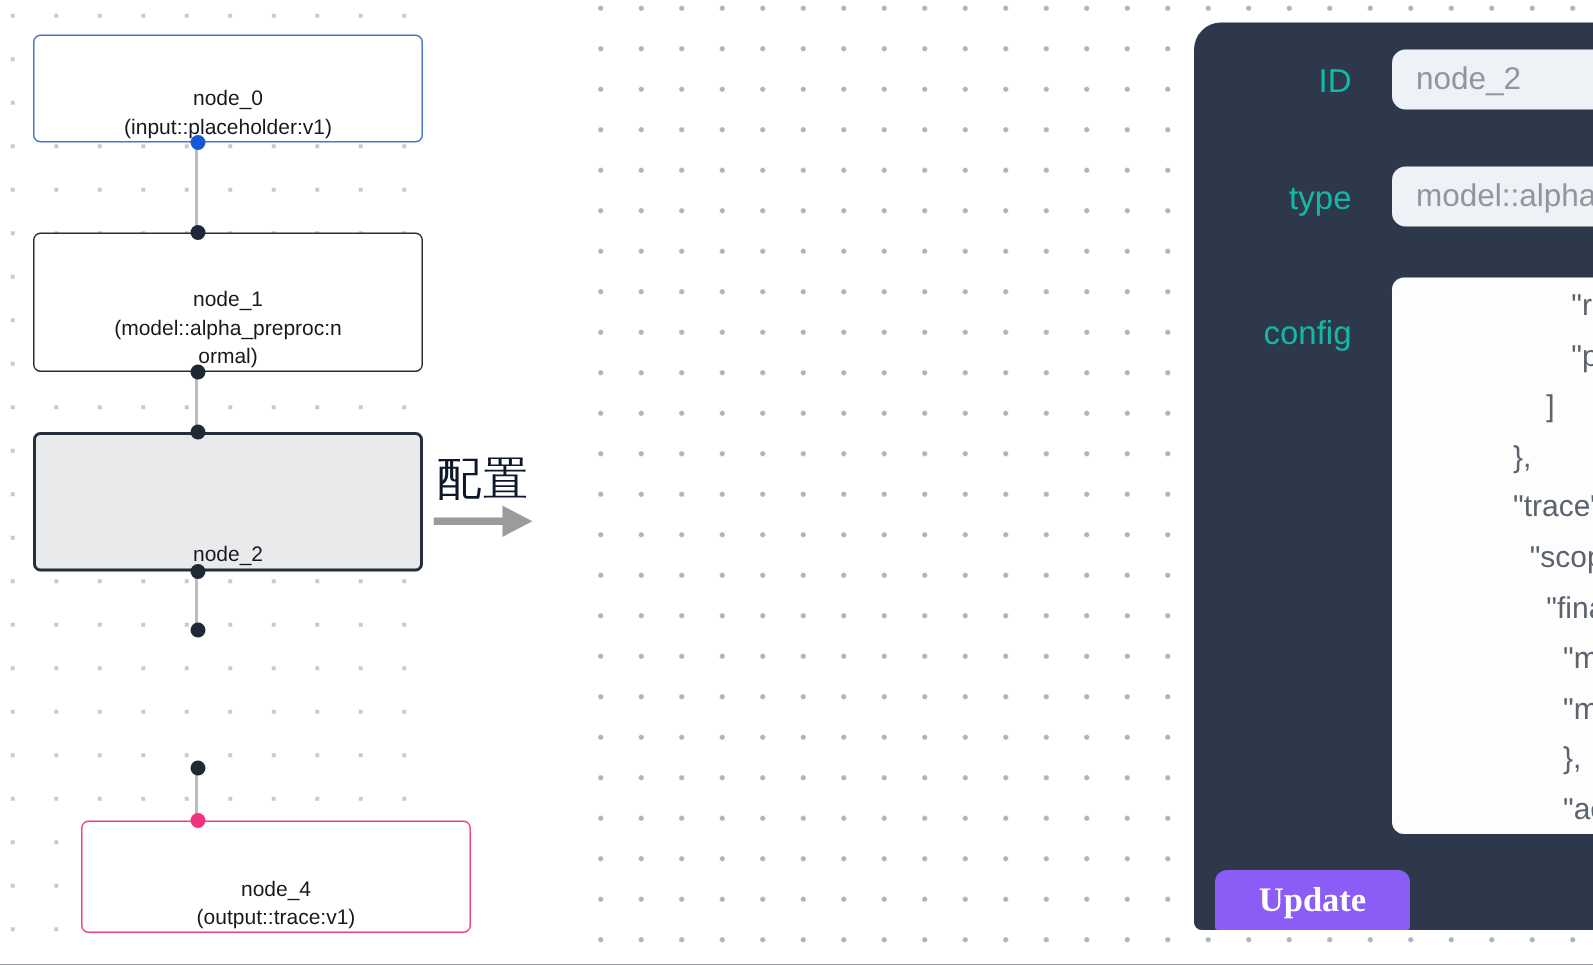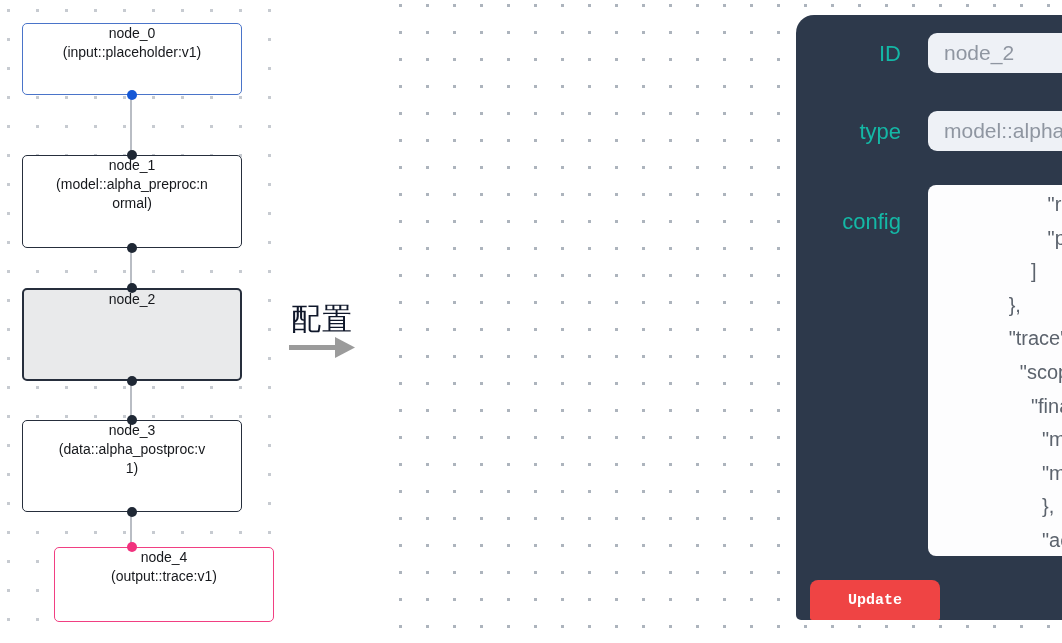"node_0" .node { align-items: flex-start -> flex-end; width: 220px -> 260px }
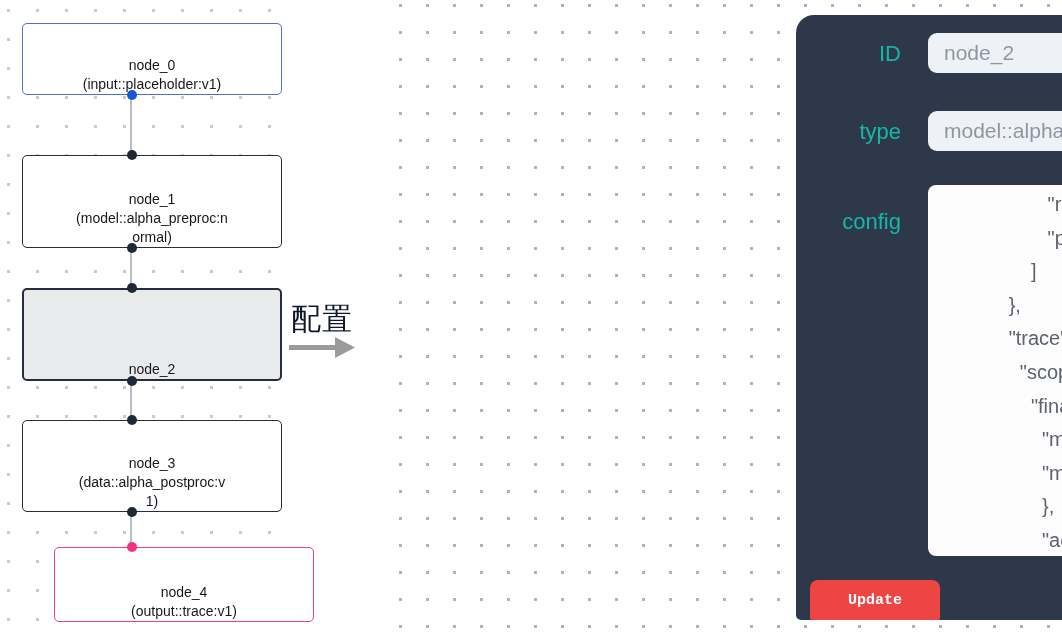"node_3" div.node { html: <div> <div> <div>node_3</div> <div>(data::alpha_postproc:v1)</div> </div> </div> -> none }
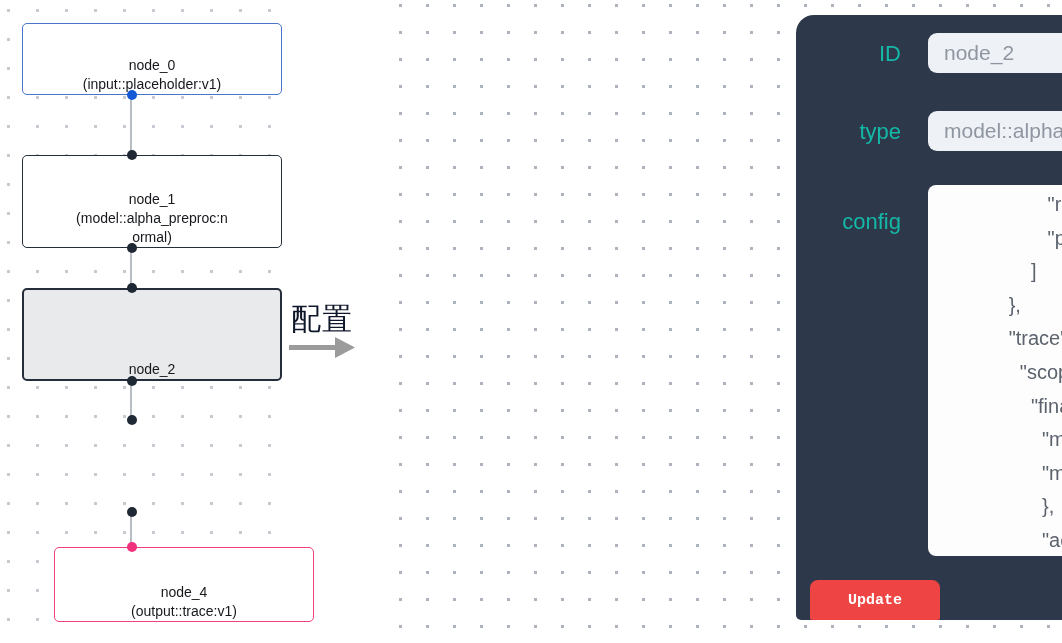"Update" .update-btn { background: #ef4444 -> #8b5cf6; font-family: Liberation Mono, monospace -> Liberation Serif, serif; font-size: 15px -> 23px }
